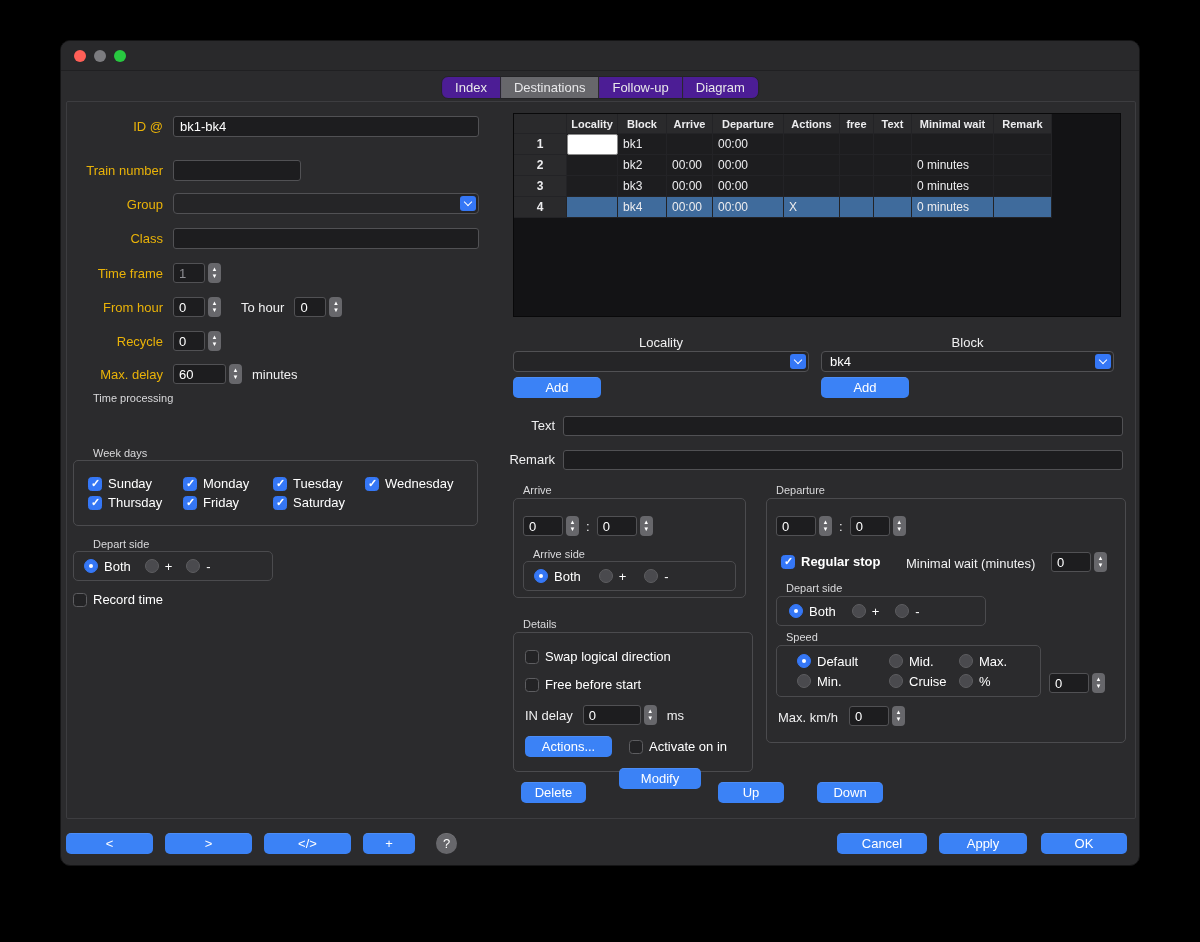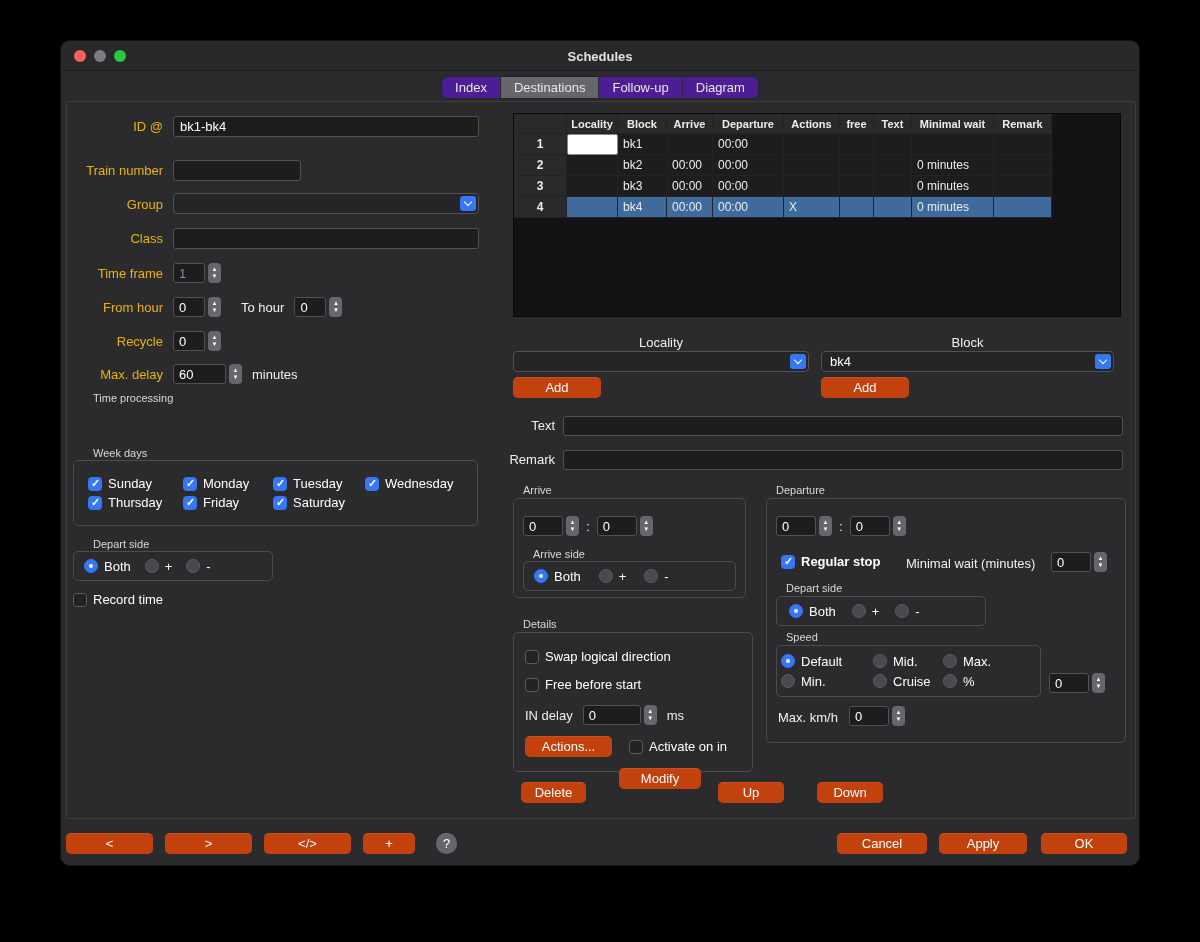"Schedules" div.title { html: <div>Schedules</div> -> none }
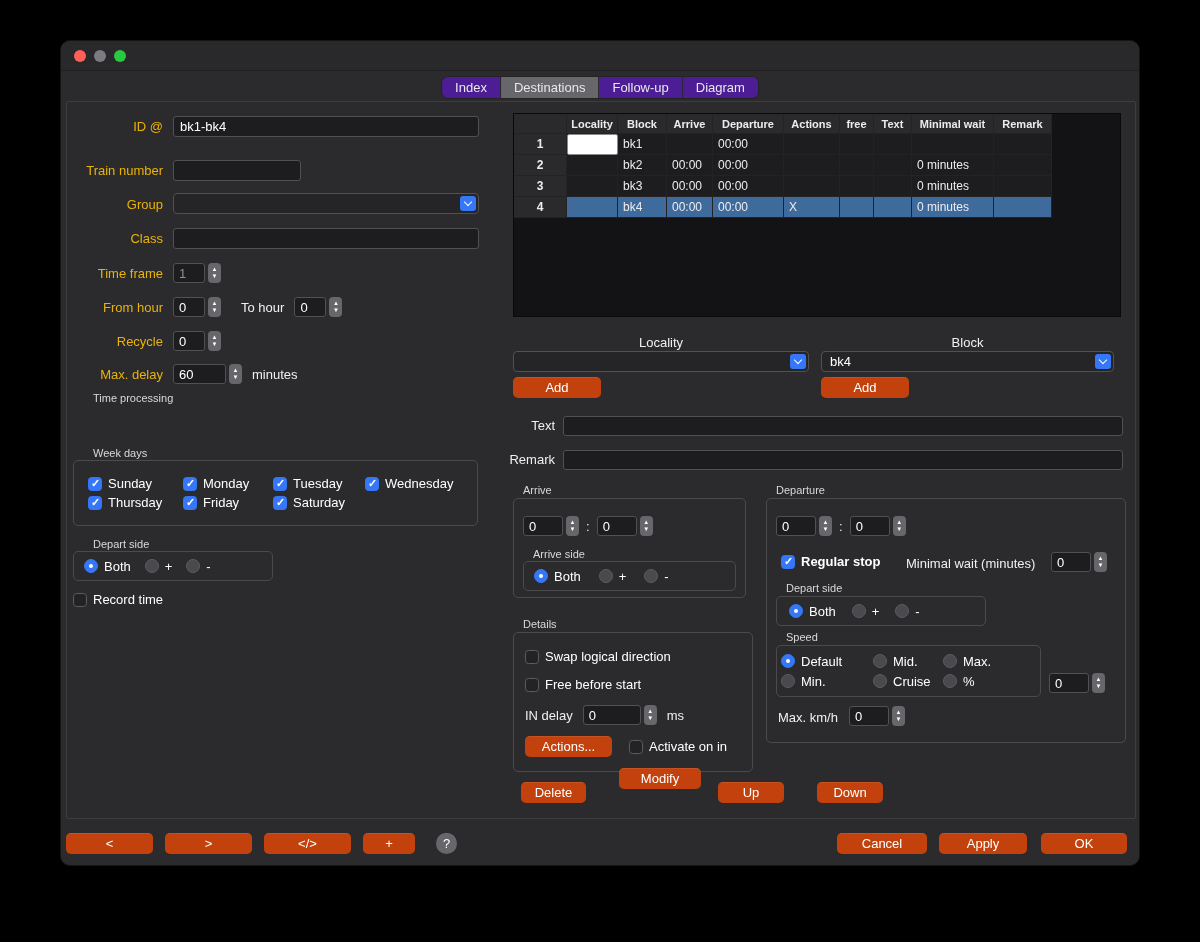"Add" .btn { background: #c2410c -> #3b82f6 }
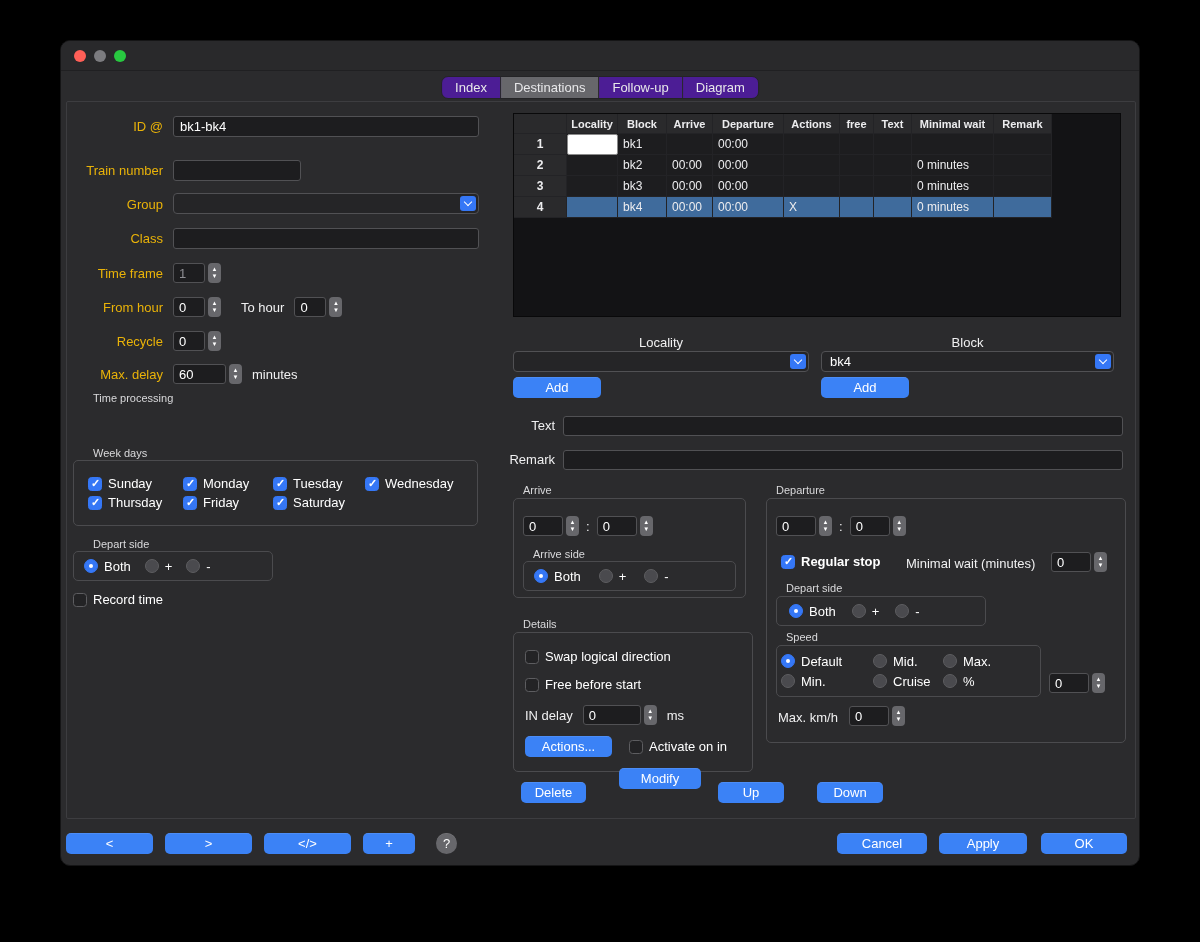"Default" div.gbox { padding-left: 4px -> 20px }
